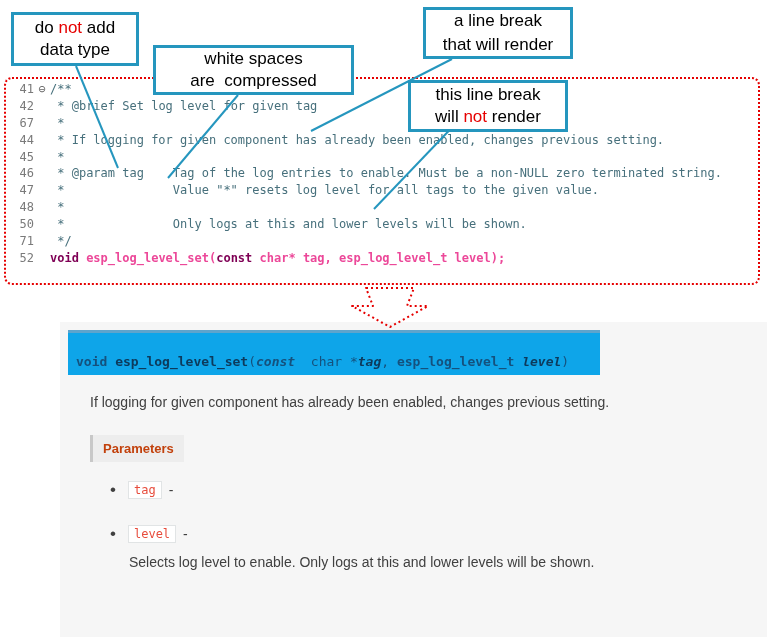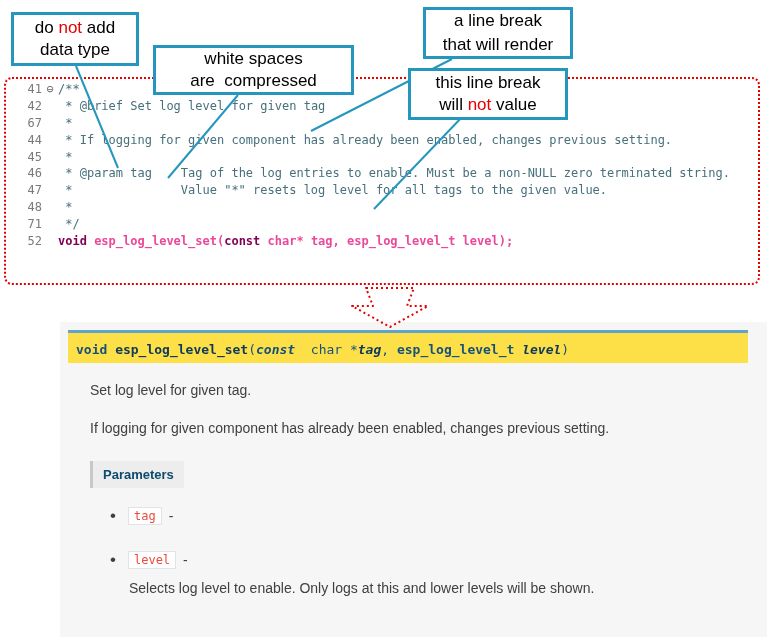"41" .code-editor { left: 18px -> 10px }
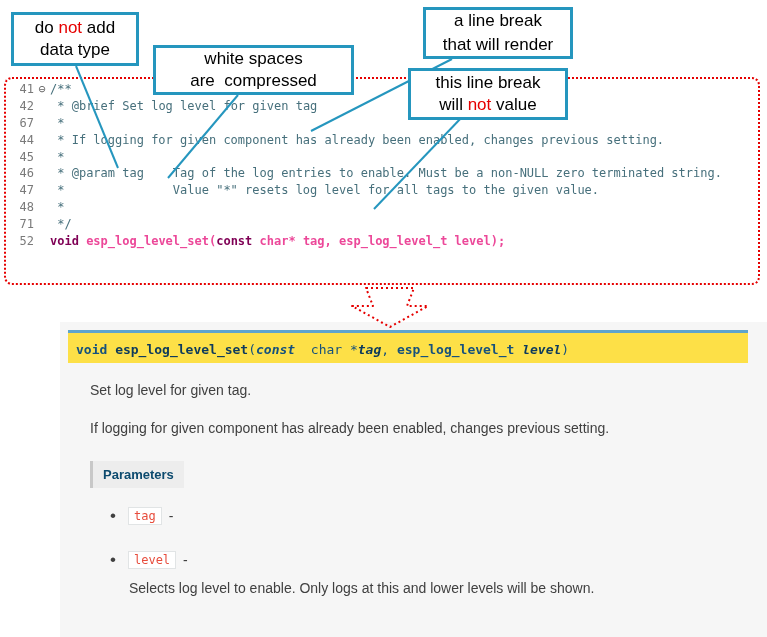"this line break" #callout-3 { top: 68px -> 80px }
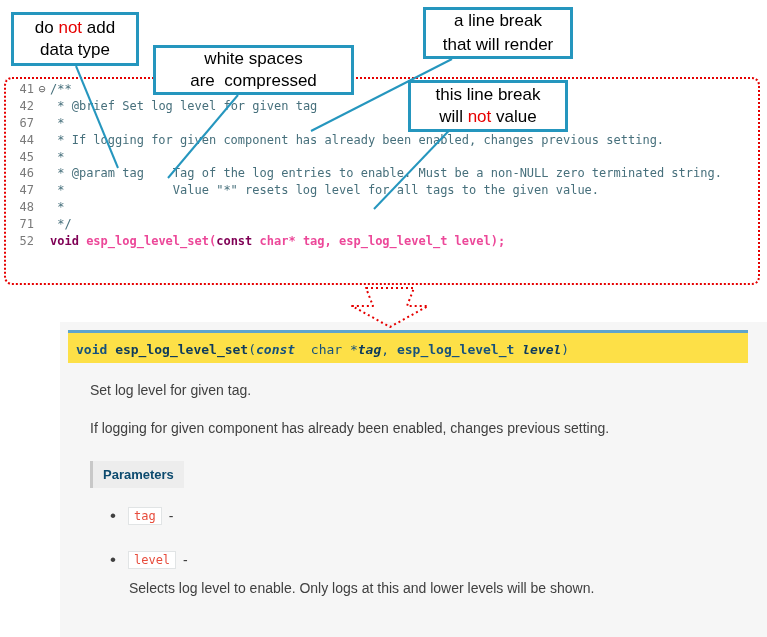"value" span.seg-plain { text: value -> render }
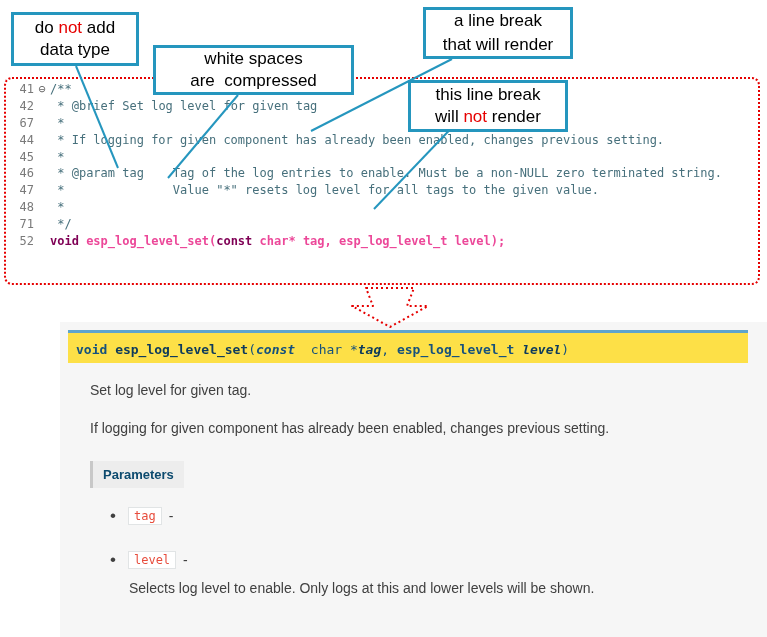"50" div.code-line { html: none -> <div> <span>50</span> <span></span> <span><span> * Only logs at this and lower levels will be shown.</span></span> </div> }
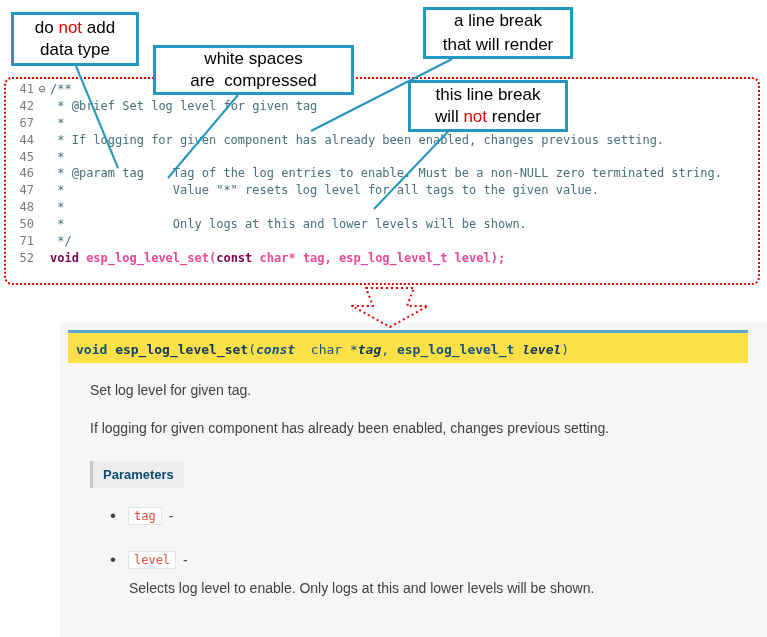"void esp_log_level_set(const char *tag," .signature { background: #fde047 -> #0ea5e9; padding: 9px 8px 6px -> 21px 8px 6px; width: 680px -> 532px }
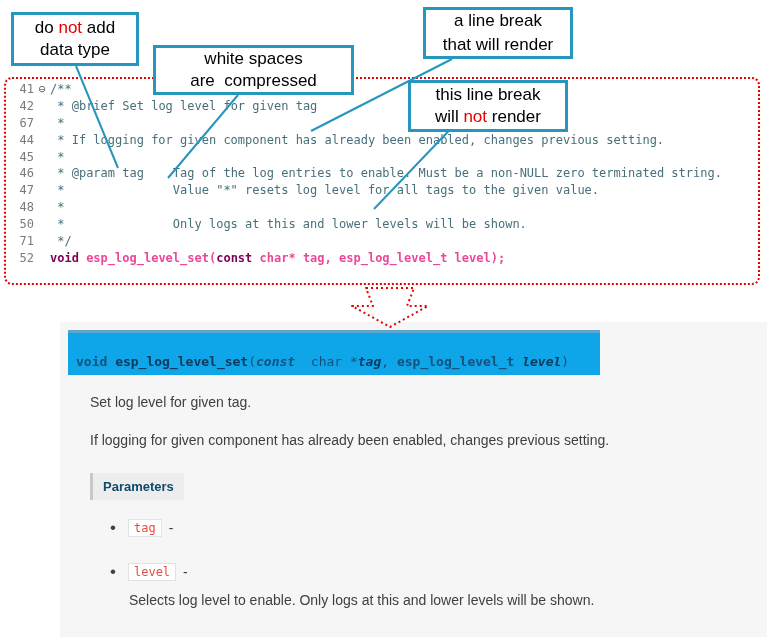"Set log level for given tag." p.docs-para { html: <p>Set log level for given tag.</p> -> none }
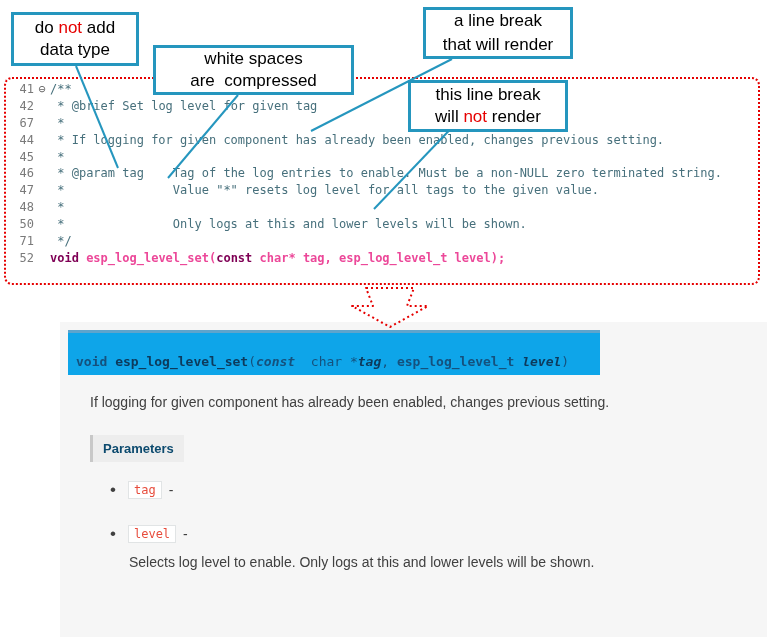"Parameters" .parameters-label { color: #0c4a6e -> #c2410c }
